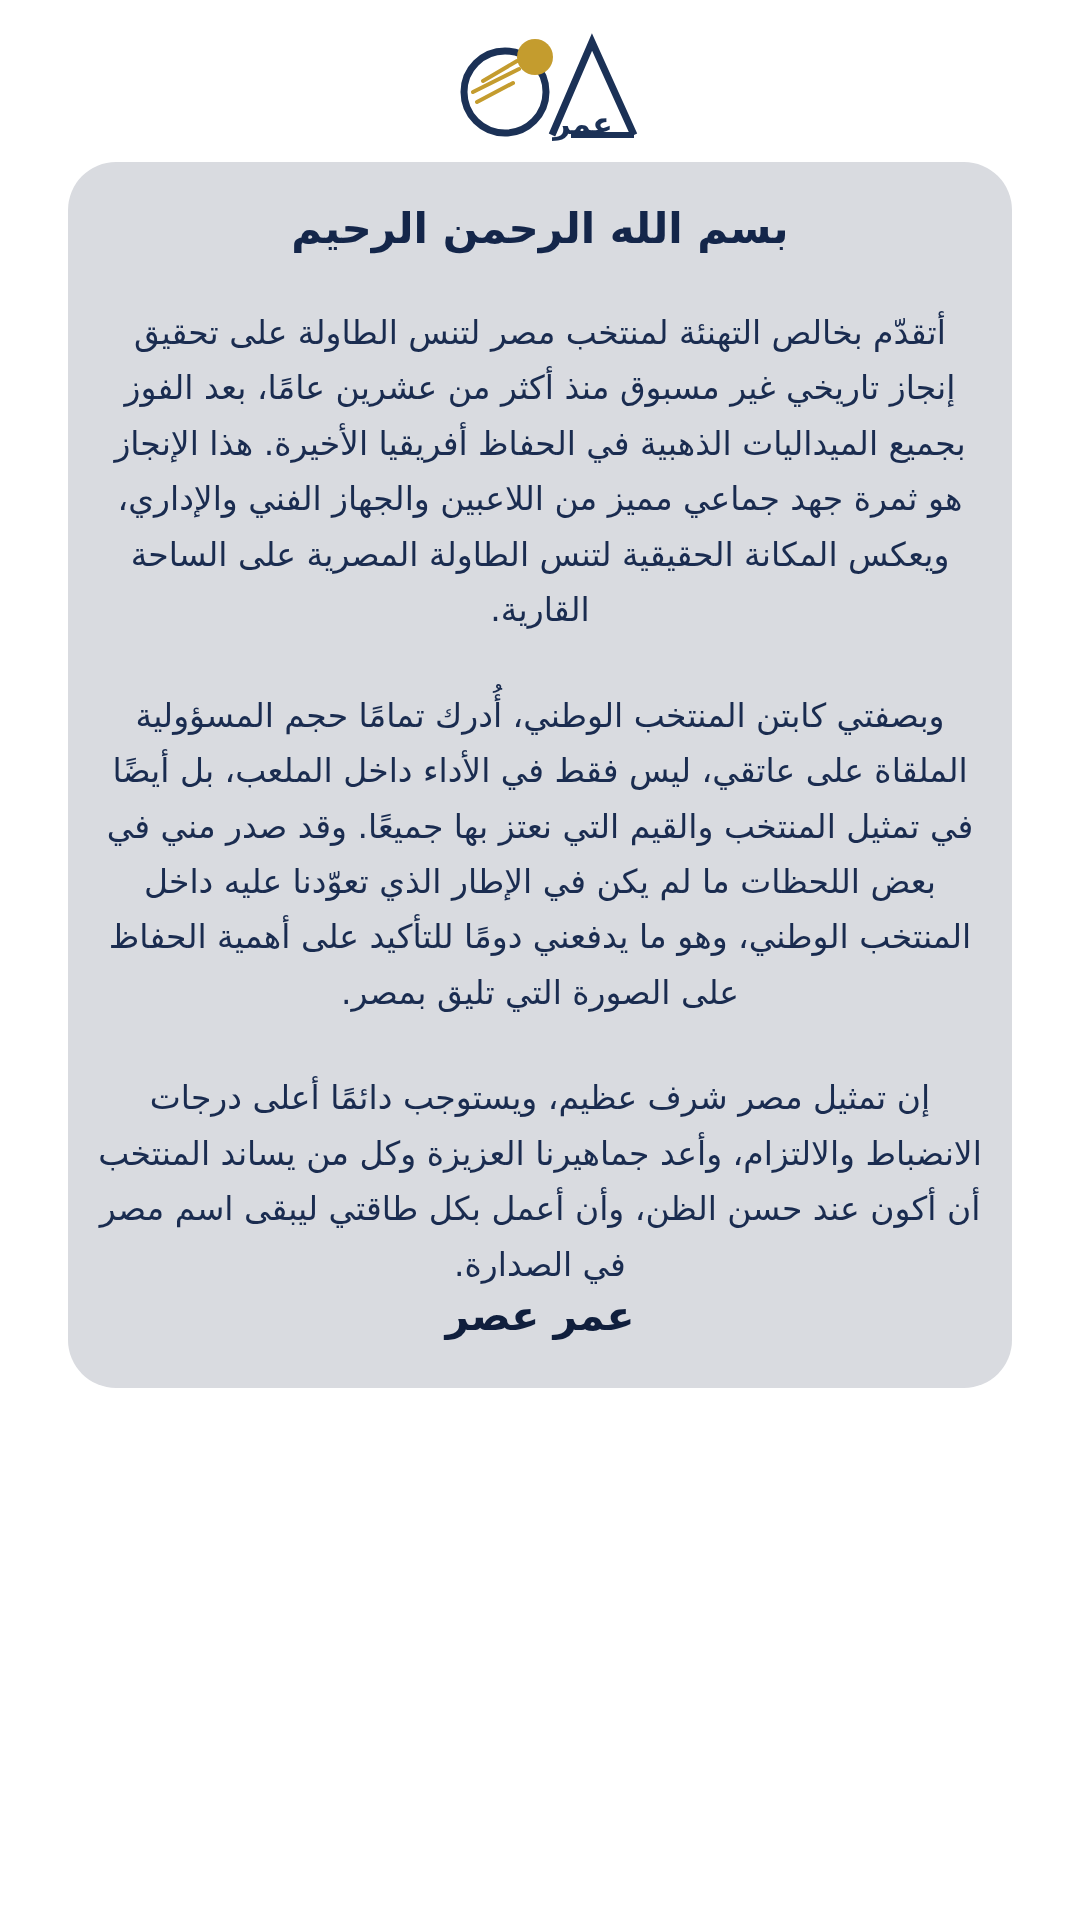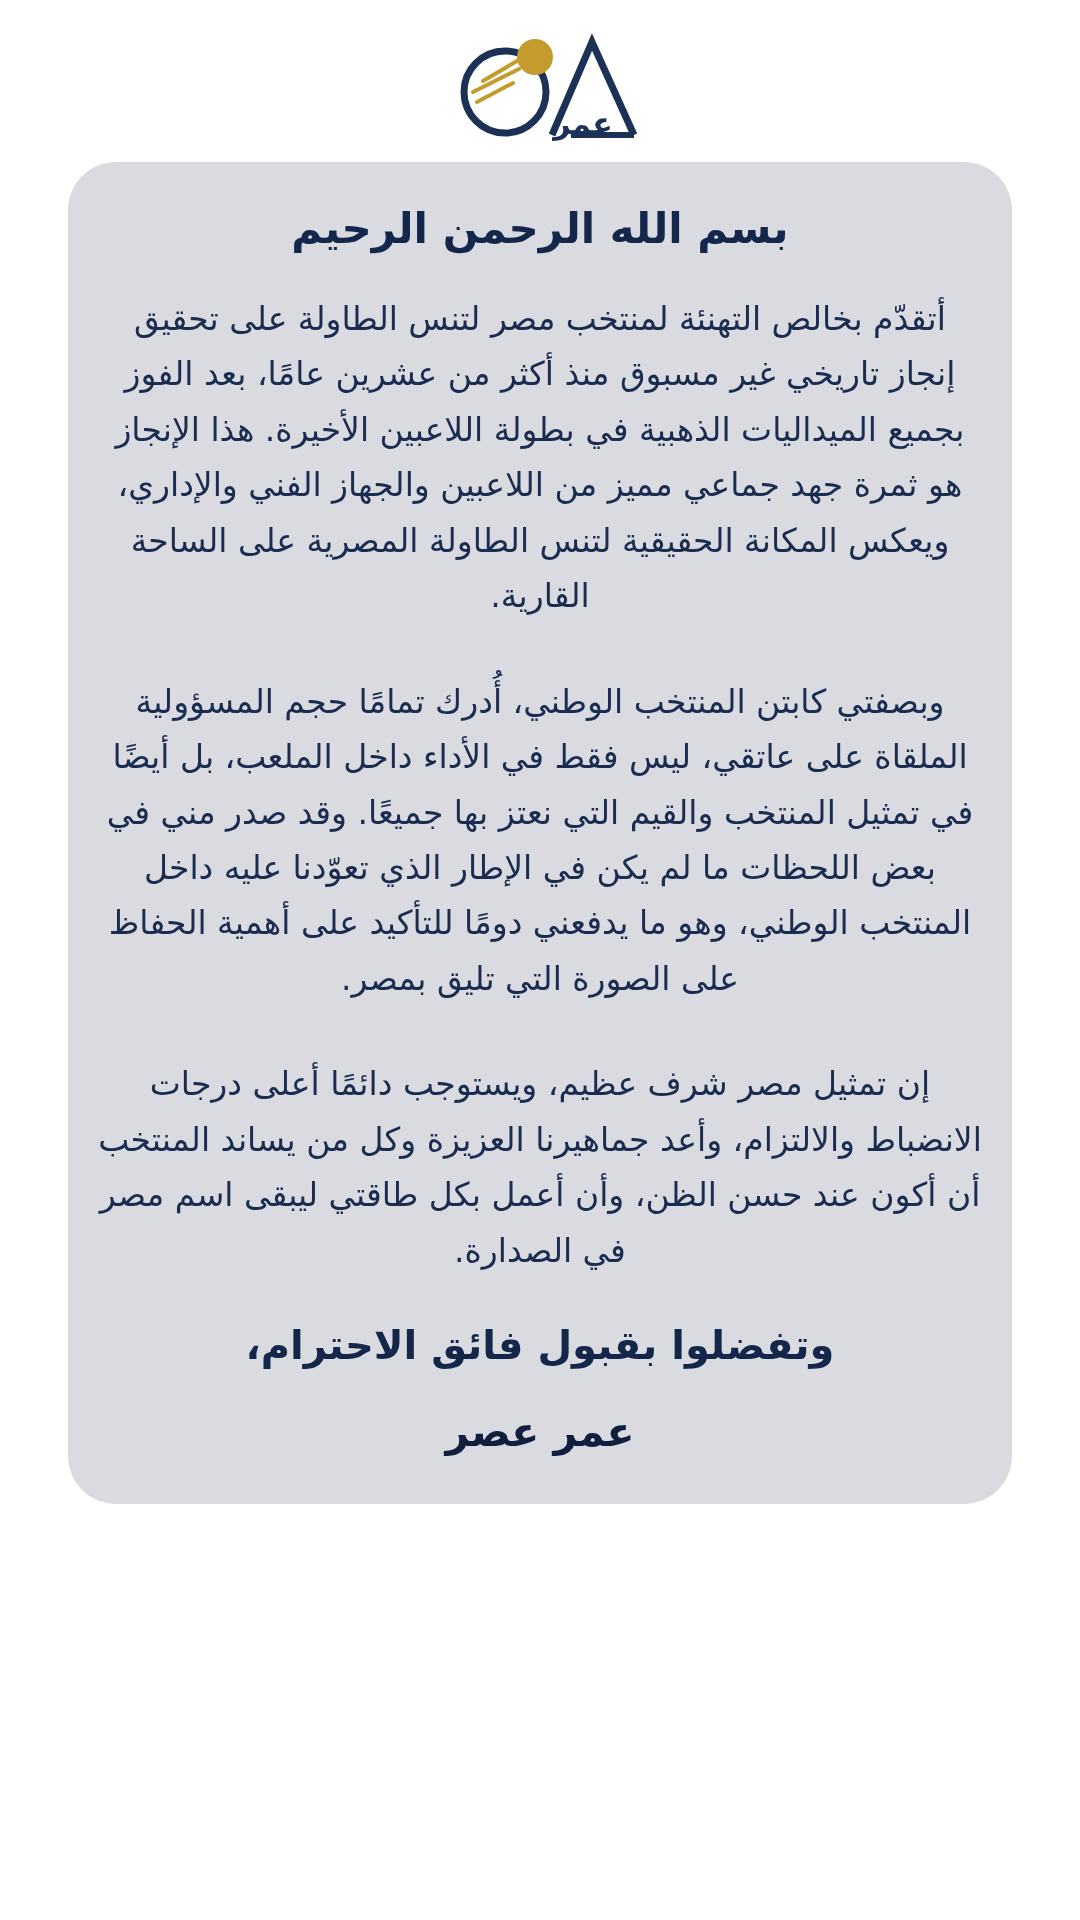"بسم الله الرحمن الرحيم" .basmala { margin-bottom: 38px -> 52px }
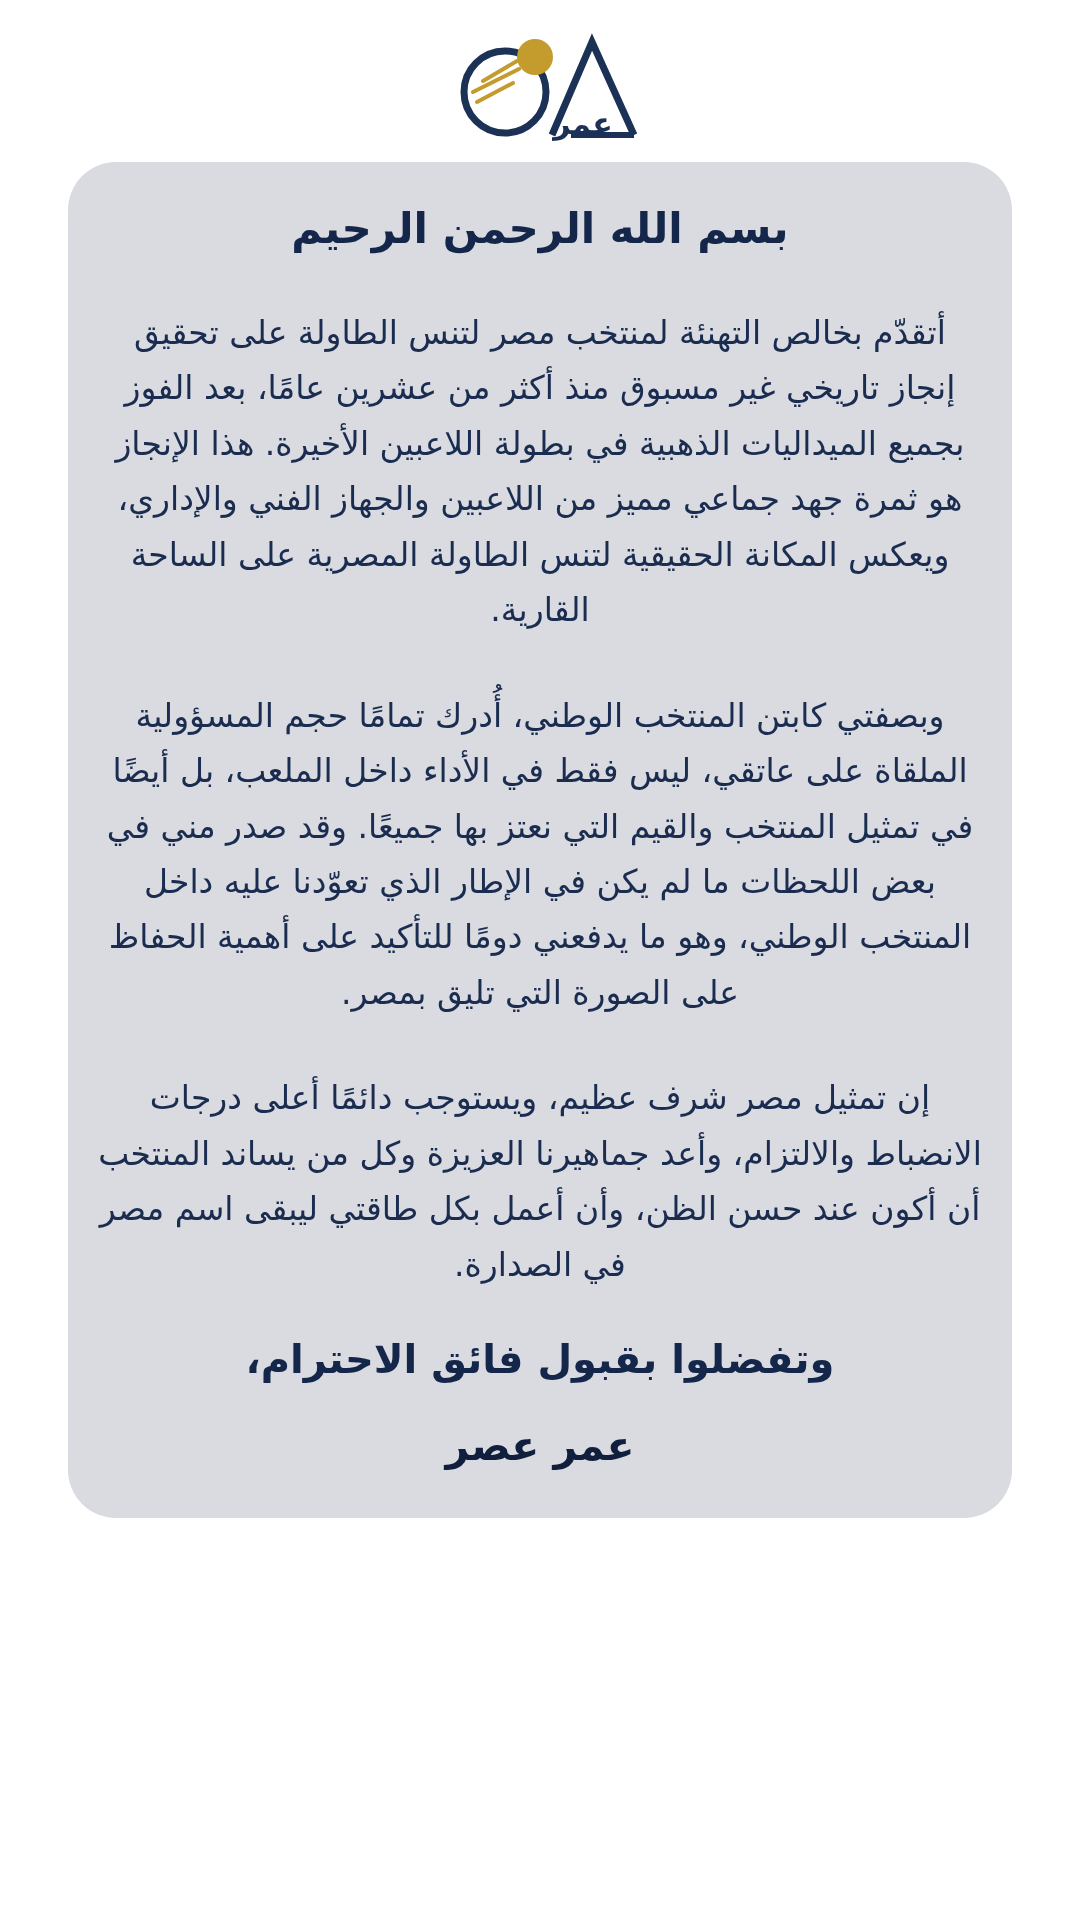"أتقدّم بخالص التهنئة لمنتخب مصر" p { text: بطولة اللاعبين -> الحفاظ أفريقيا }
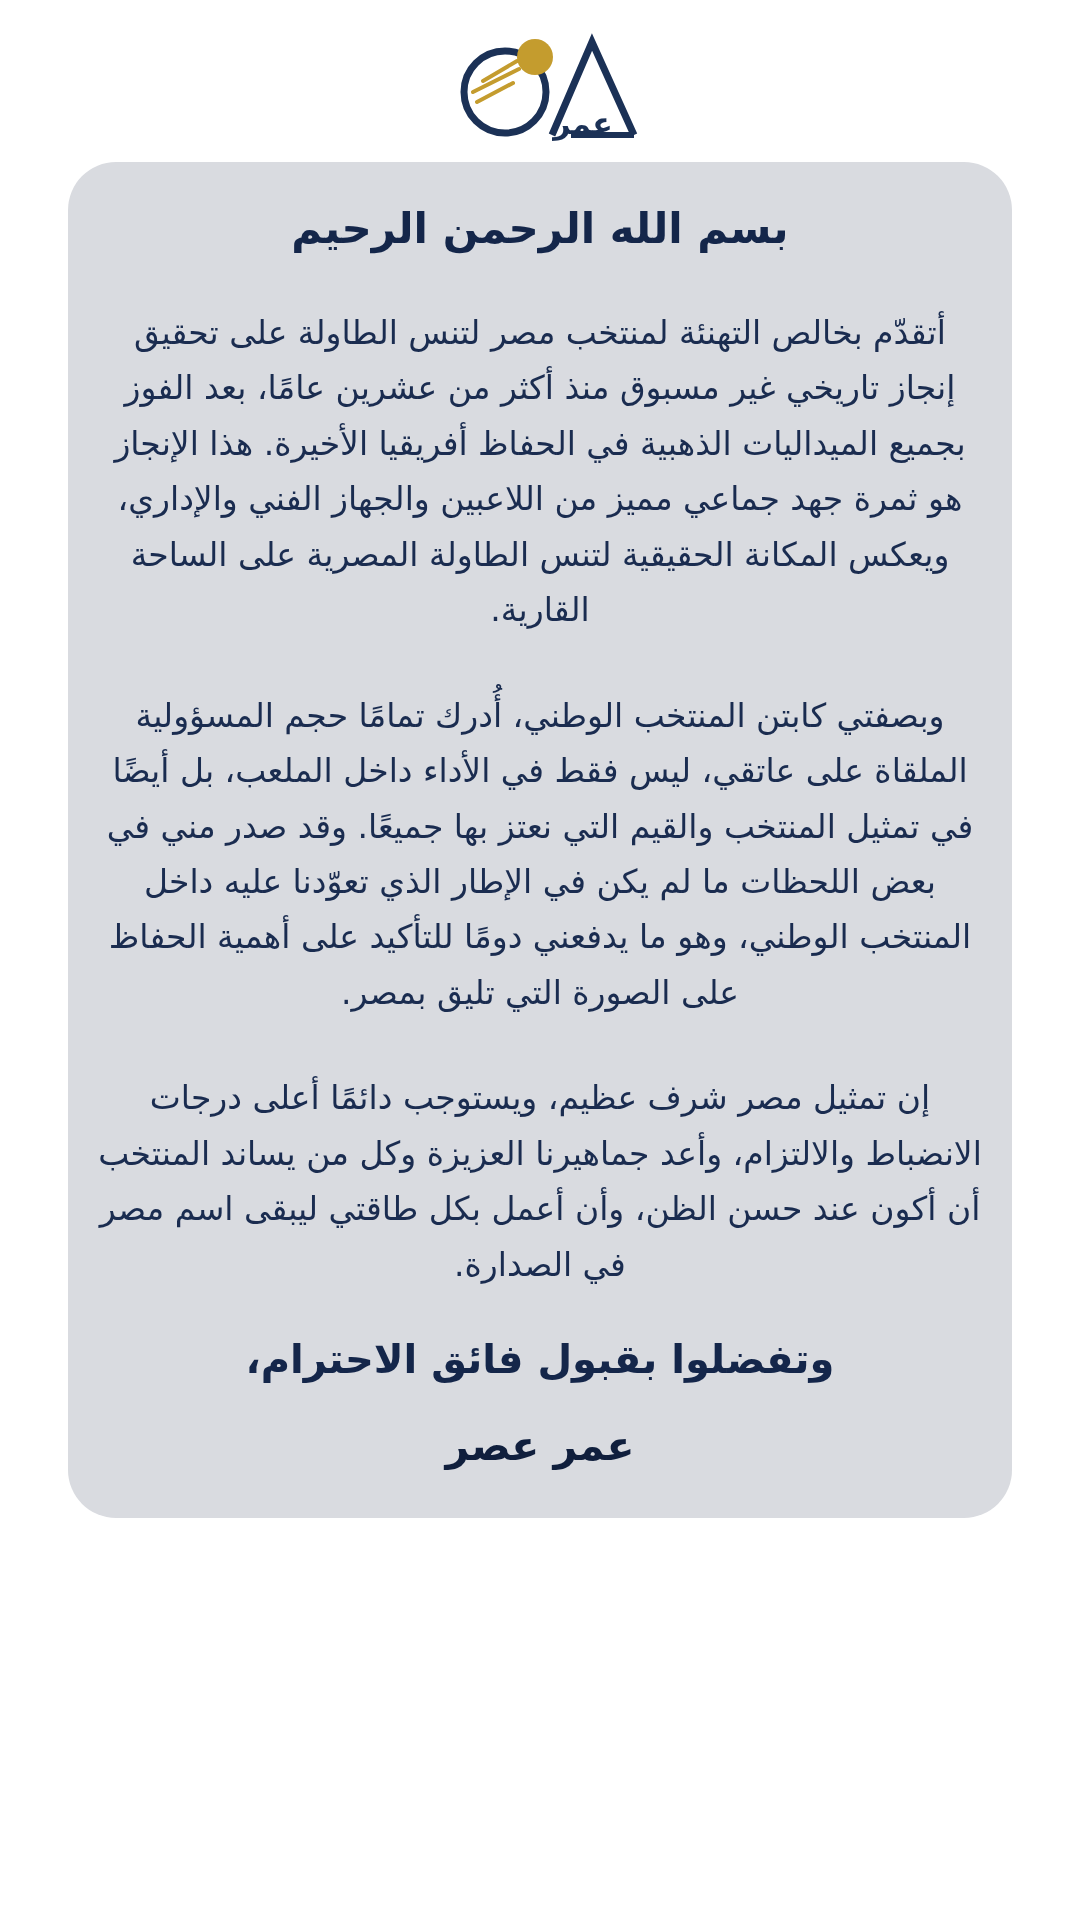"وتفضلوا بقبول فائق الاحترام،" div.closing { html: <div>وتفضلوا بقبول فائق الاحترام،</div> -> none }
